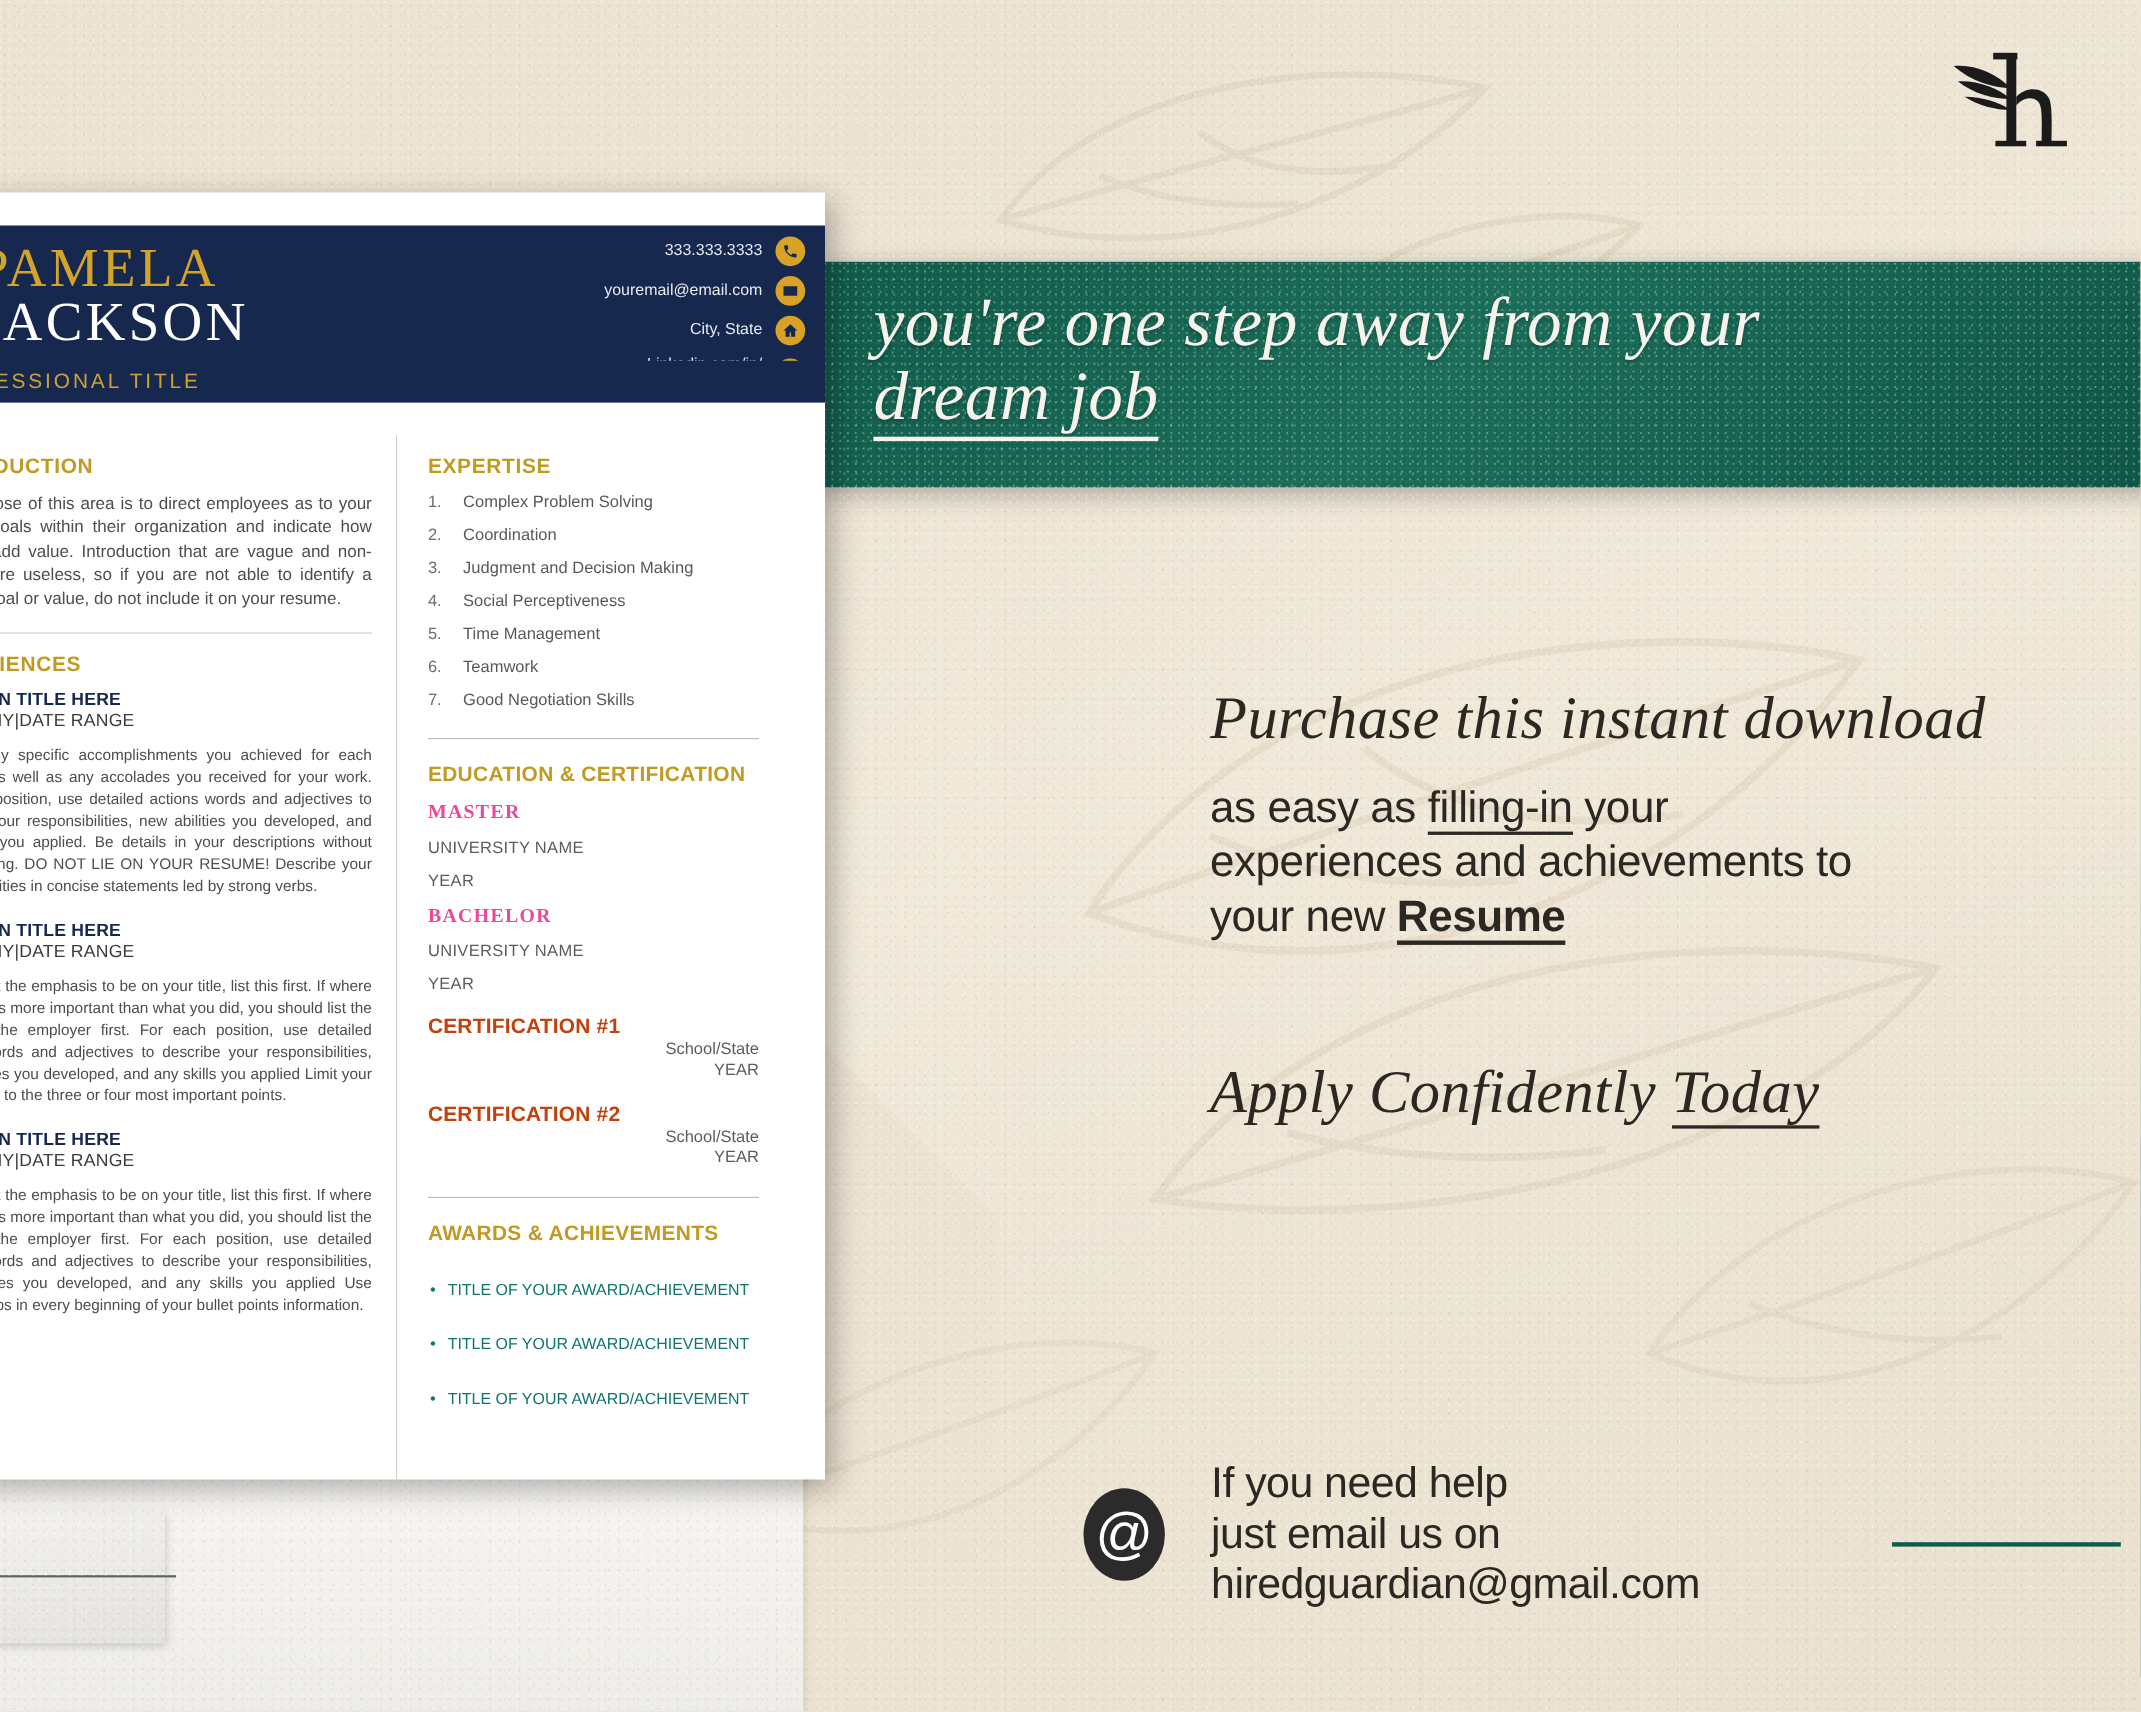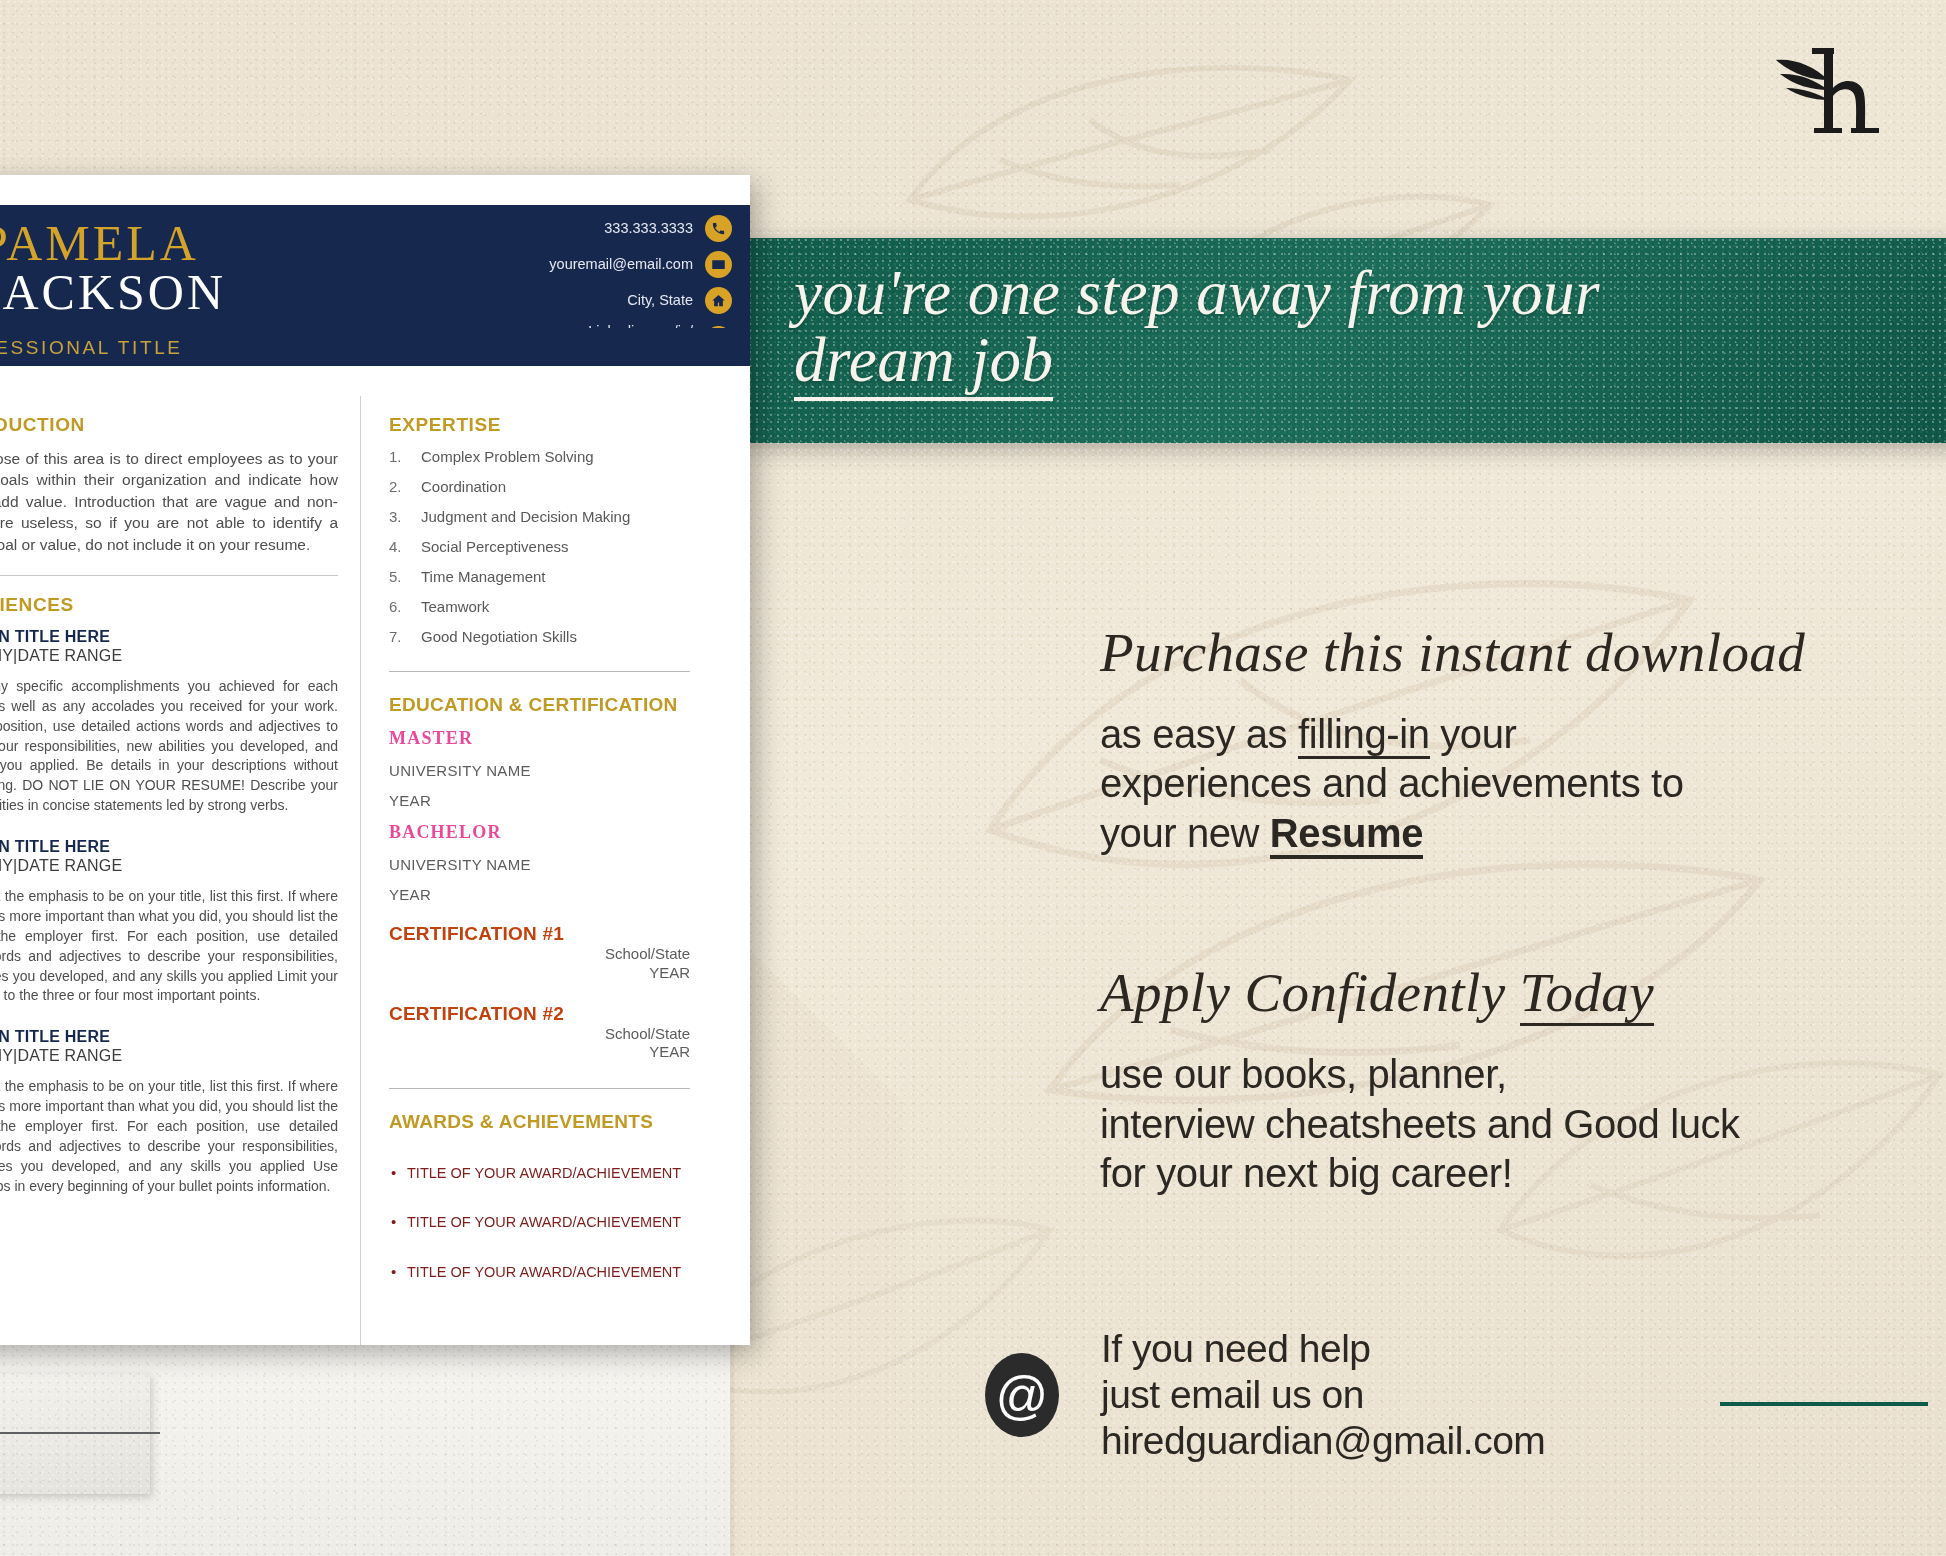"use our books, planner," div.p-sans { html: <div> <span>use our books, planner,</span><br> <span>interview cheatsheets and Good luck</span><br> <span>for your next big career!</span> </div> -> none }
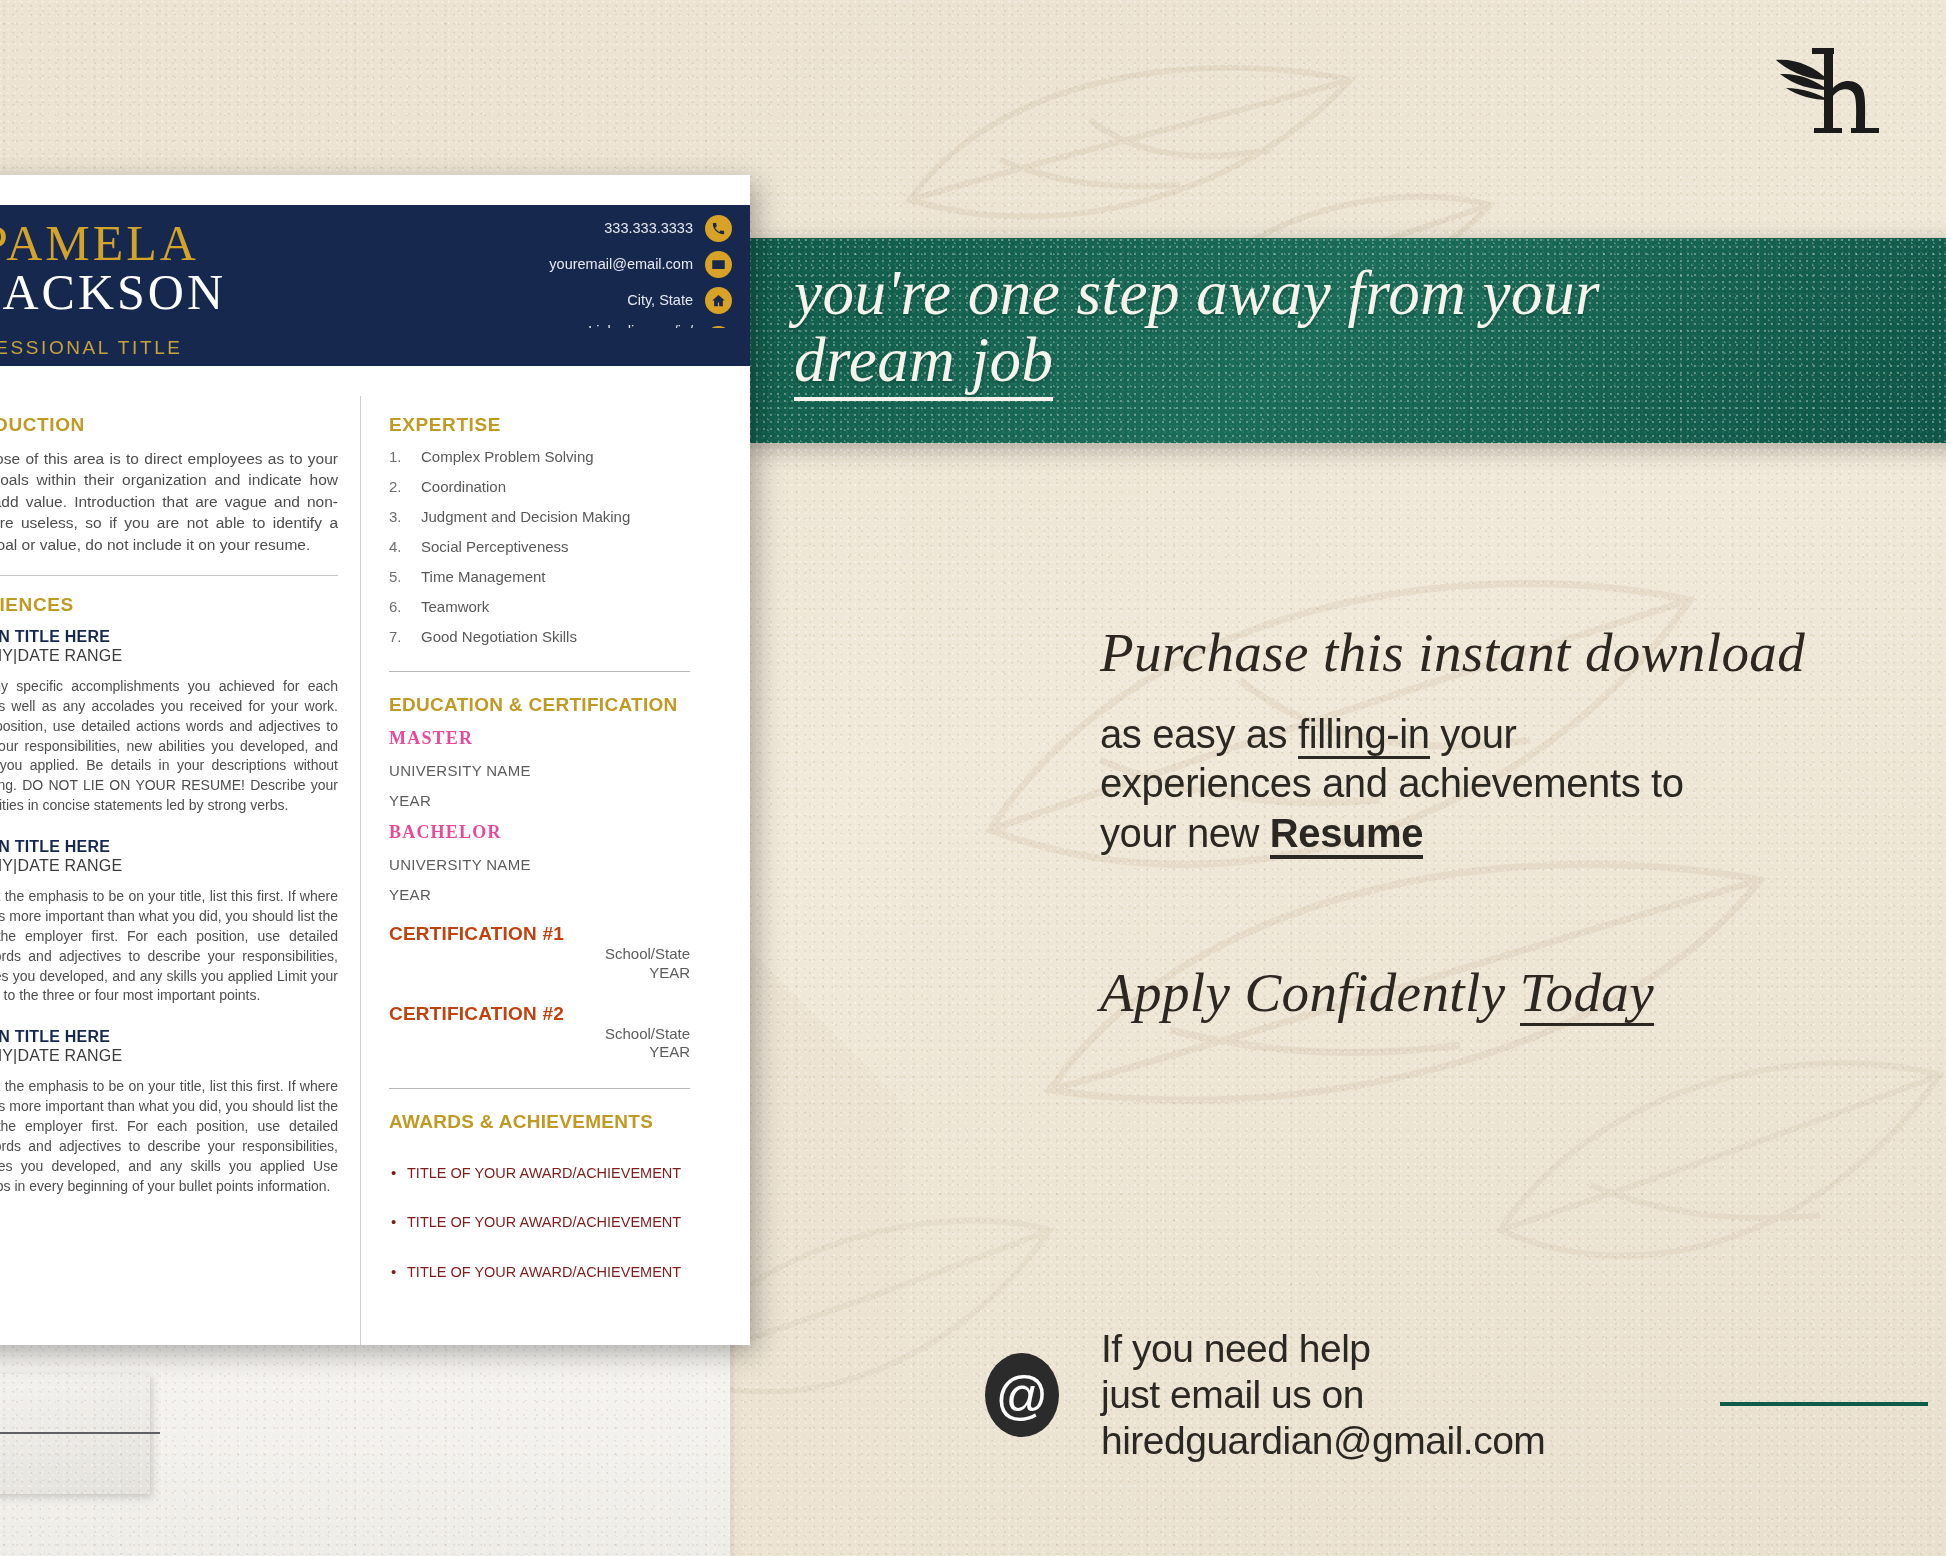"TITLE OF YOUR AWARD/ACHIEVEMENT" .awards li { color: #7f1d1d -> #0f766e }
